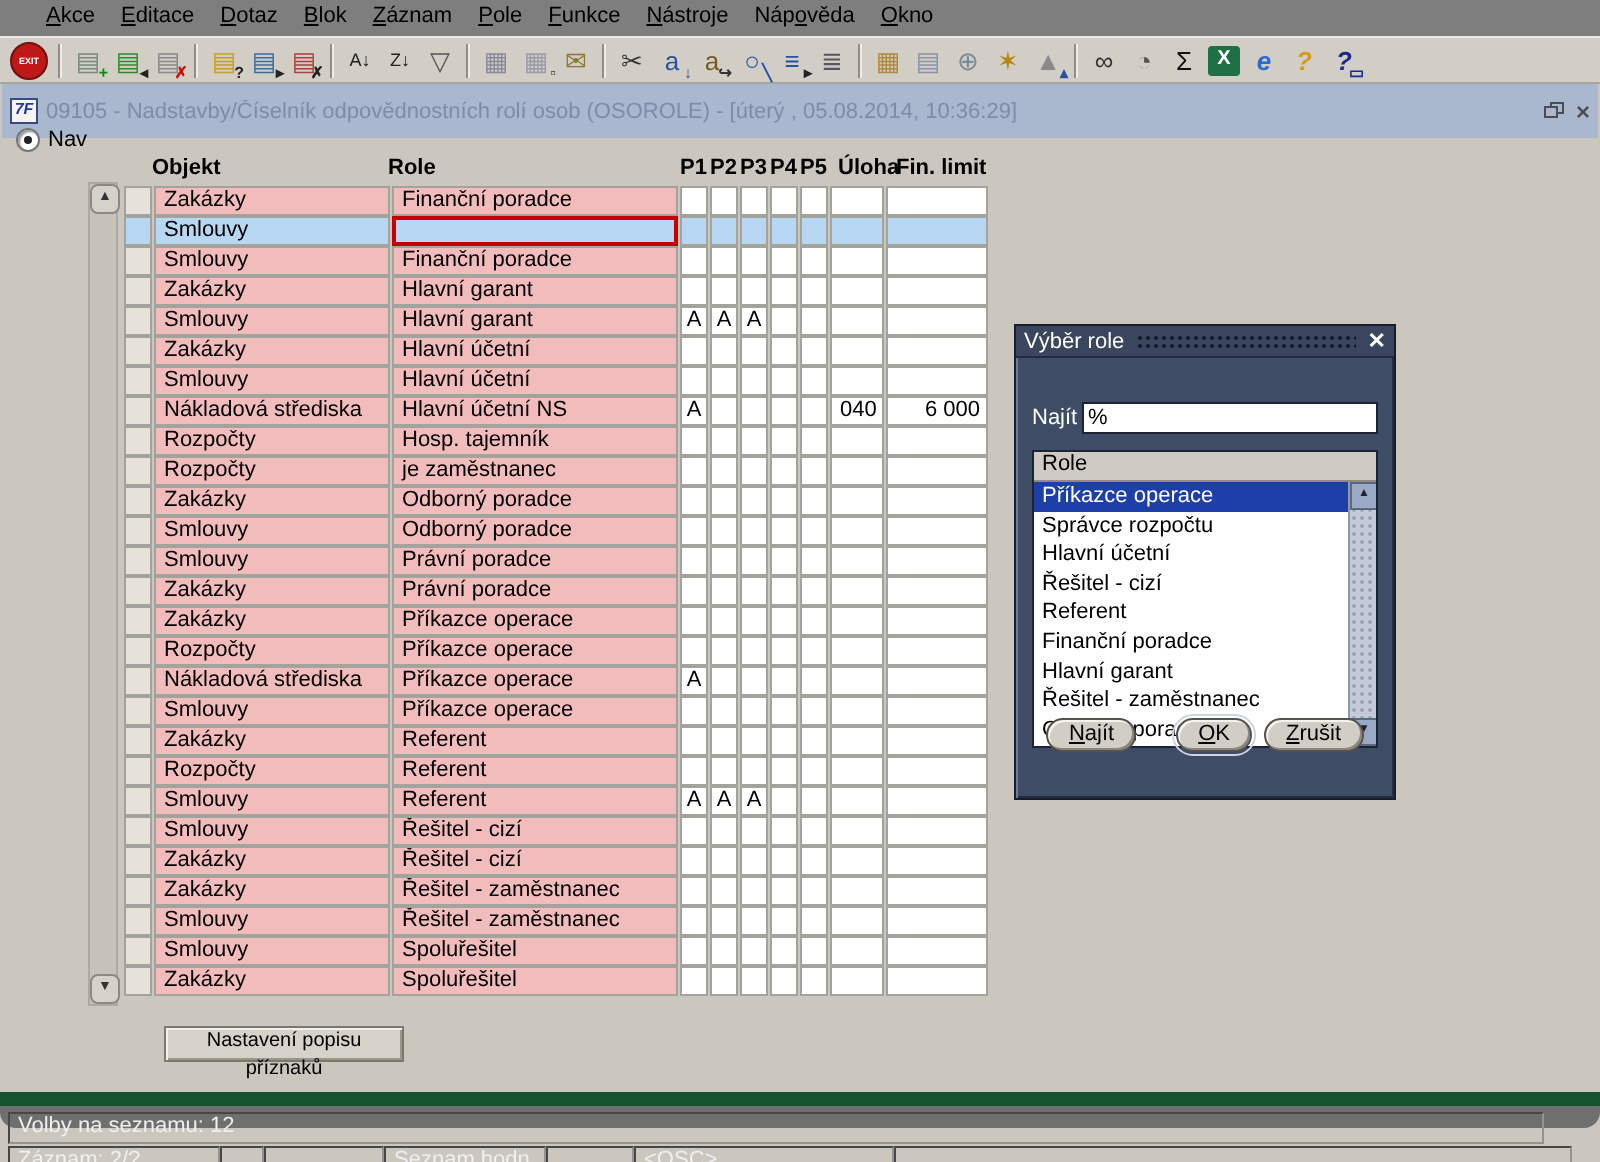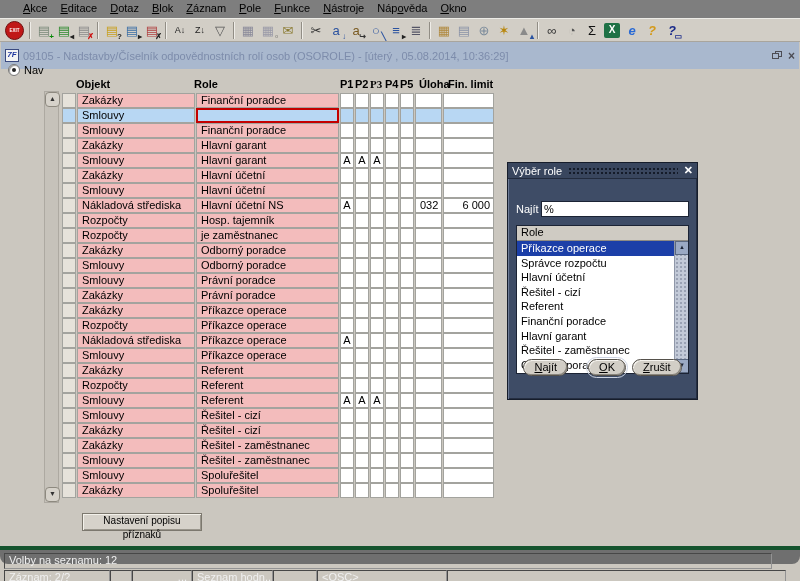"P3" span { font-family: Liberation Serif, serif -> none }
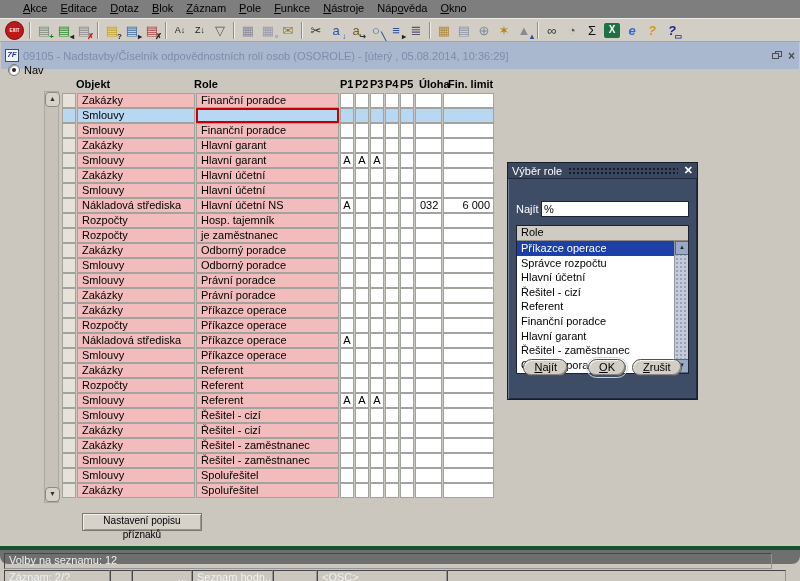"032" div.c { text: 032 -> 040 }
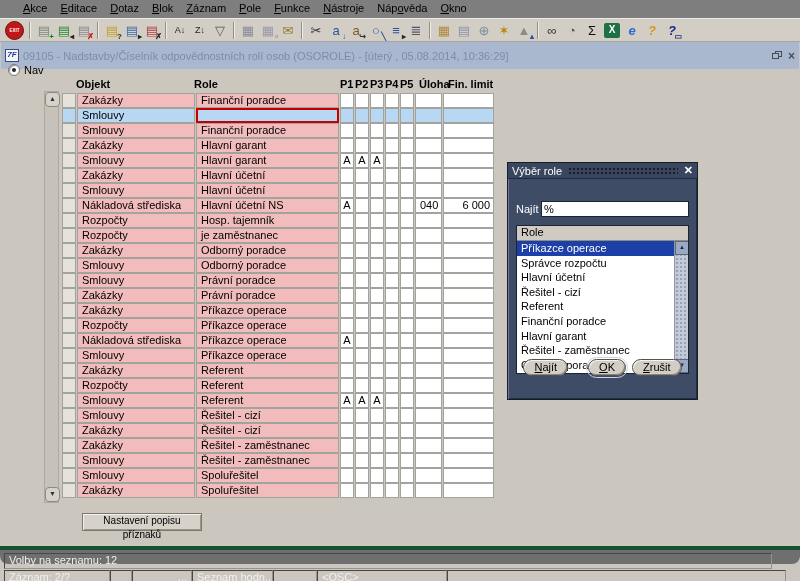"Volby na seznamu: 12" .statusbar { border-top: 4px solid #14532d -> 7px solid #14532d }
